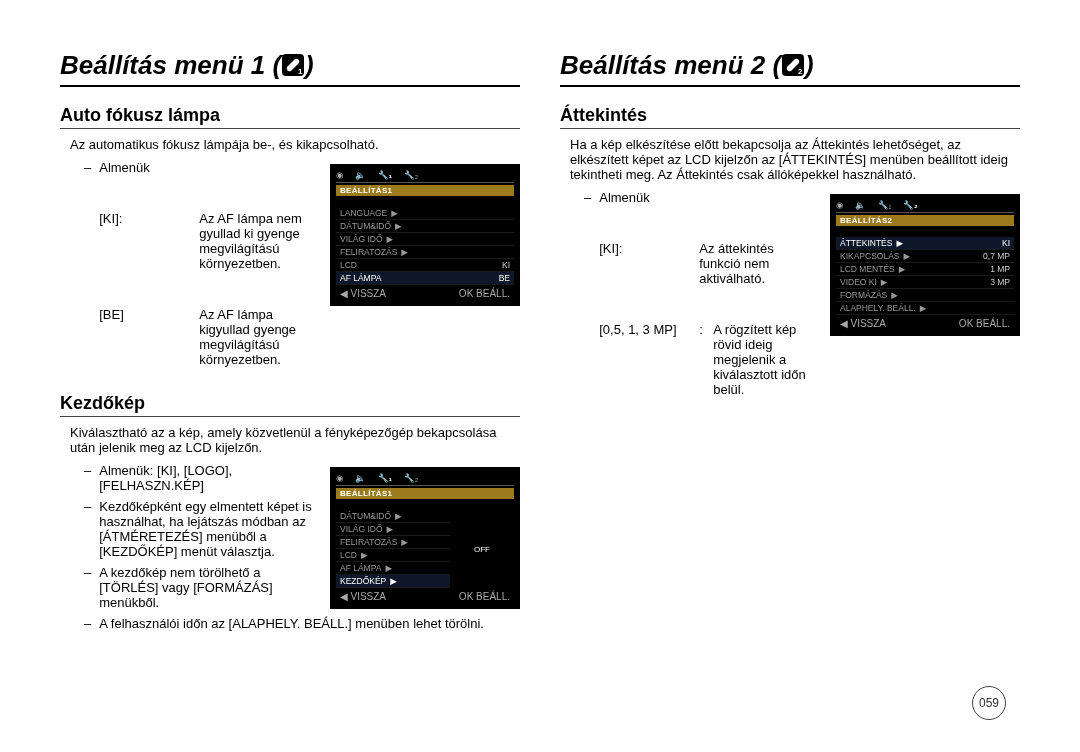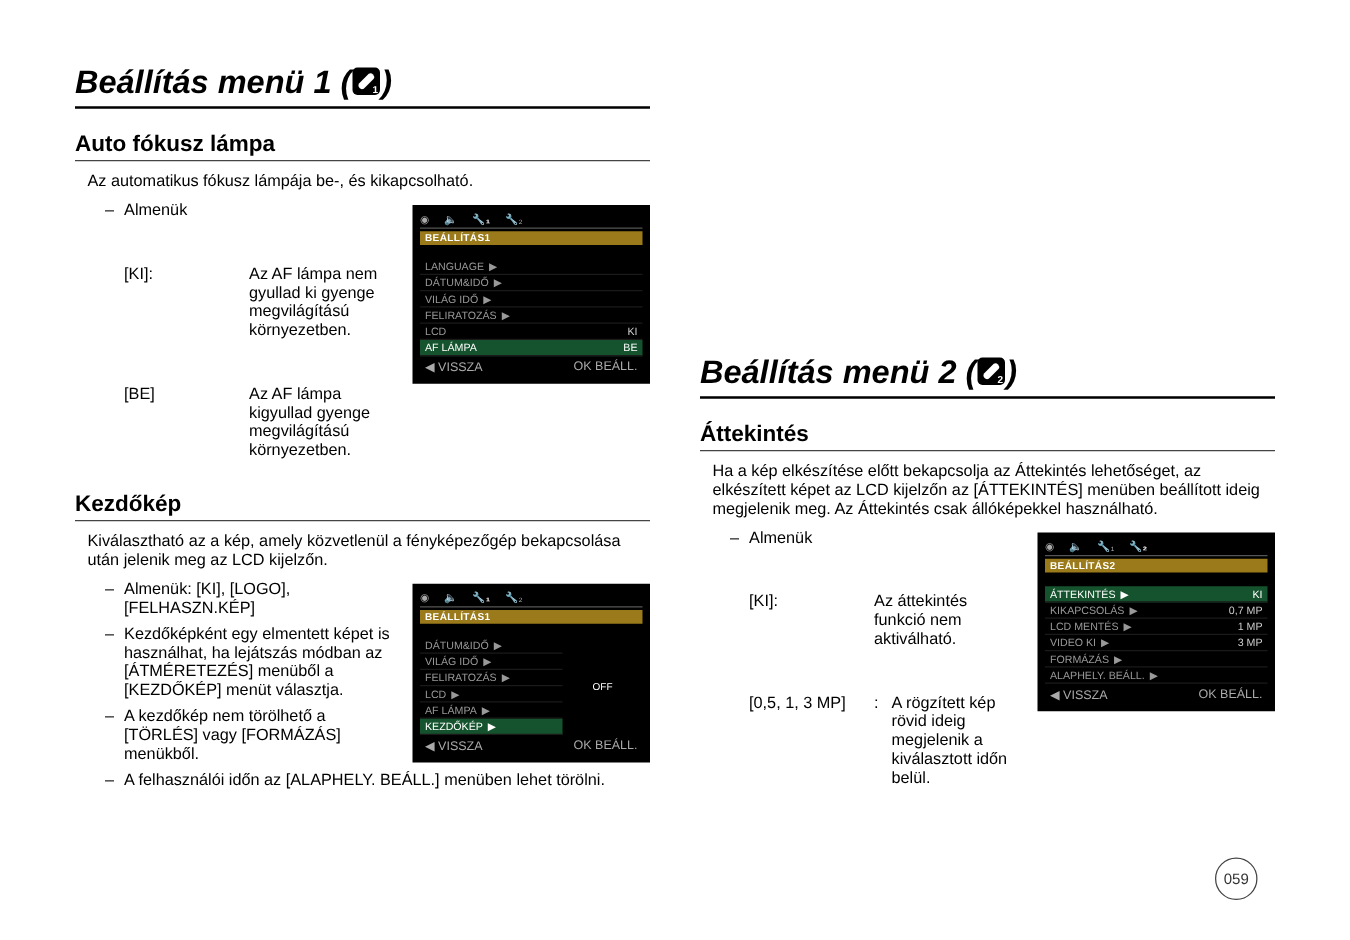"Beállítás menü 1 (" .columns { align-items: flex-end -> none }
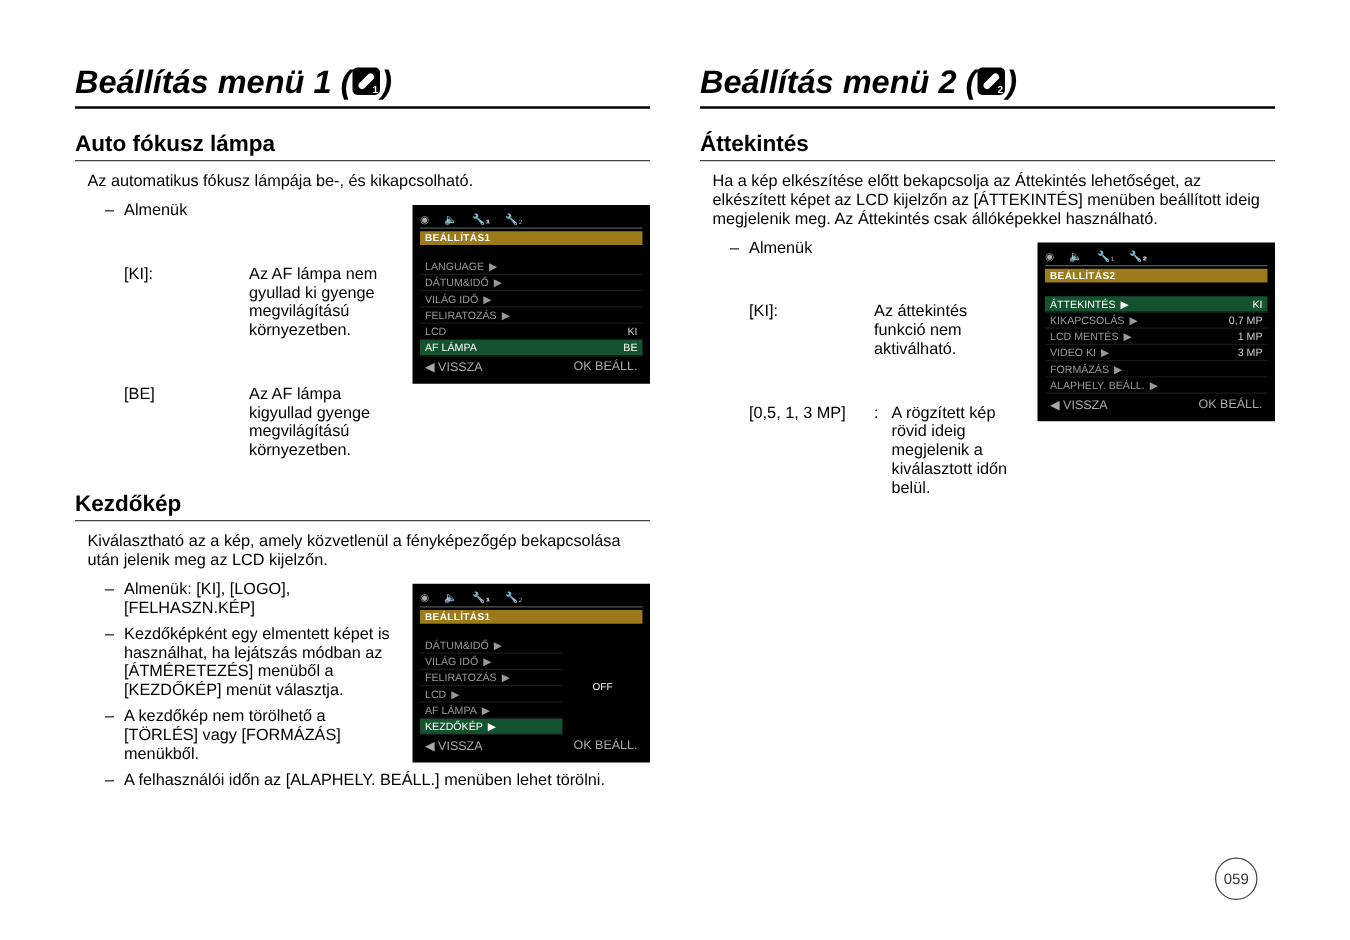"Ha a kép elkészítése előtt" p.intro { text: megjelenik -> tekintheti }
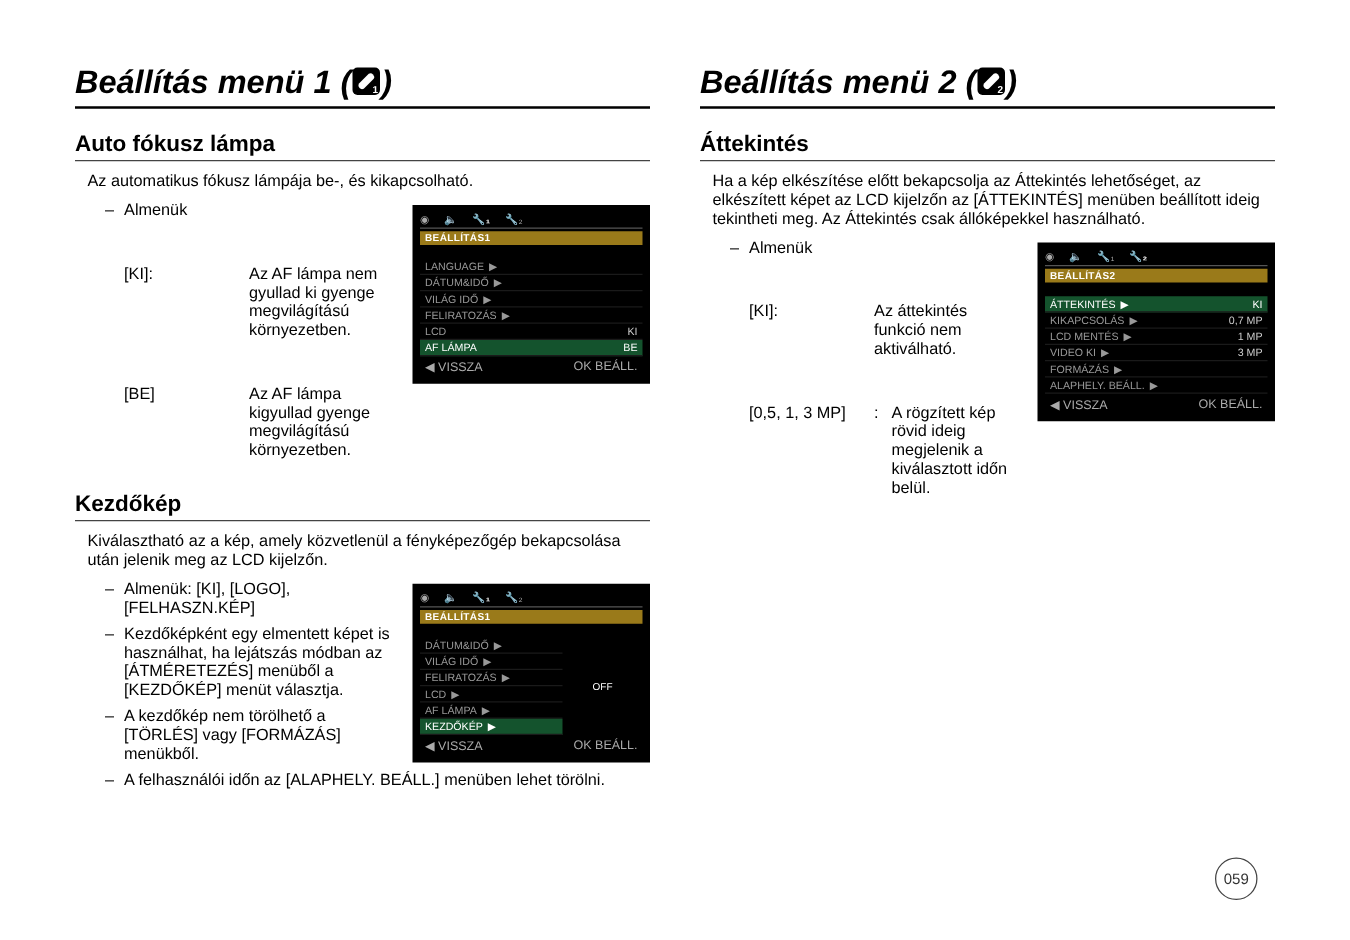"ÁTTEKINTÉS ▶" .lcd-row.highlight { background: #14532d -> #0f172a }
